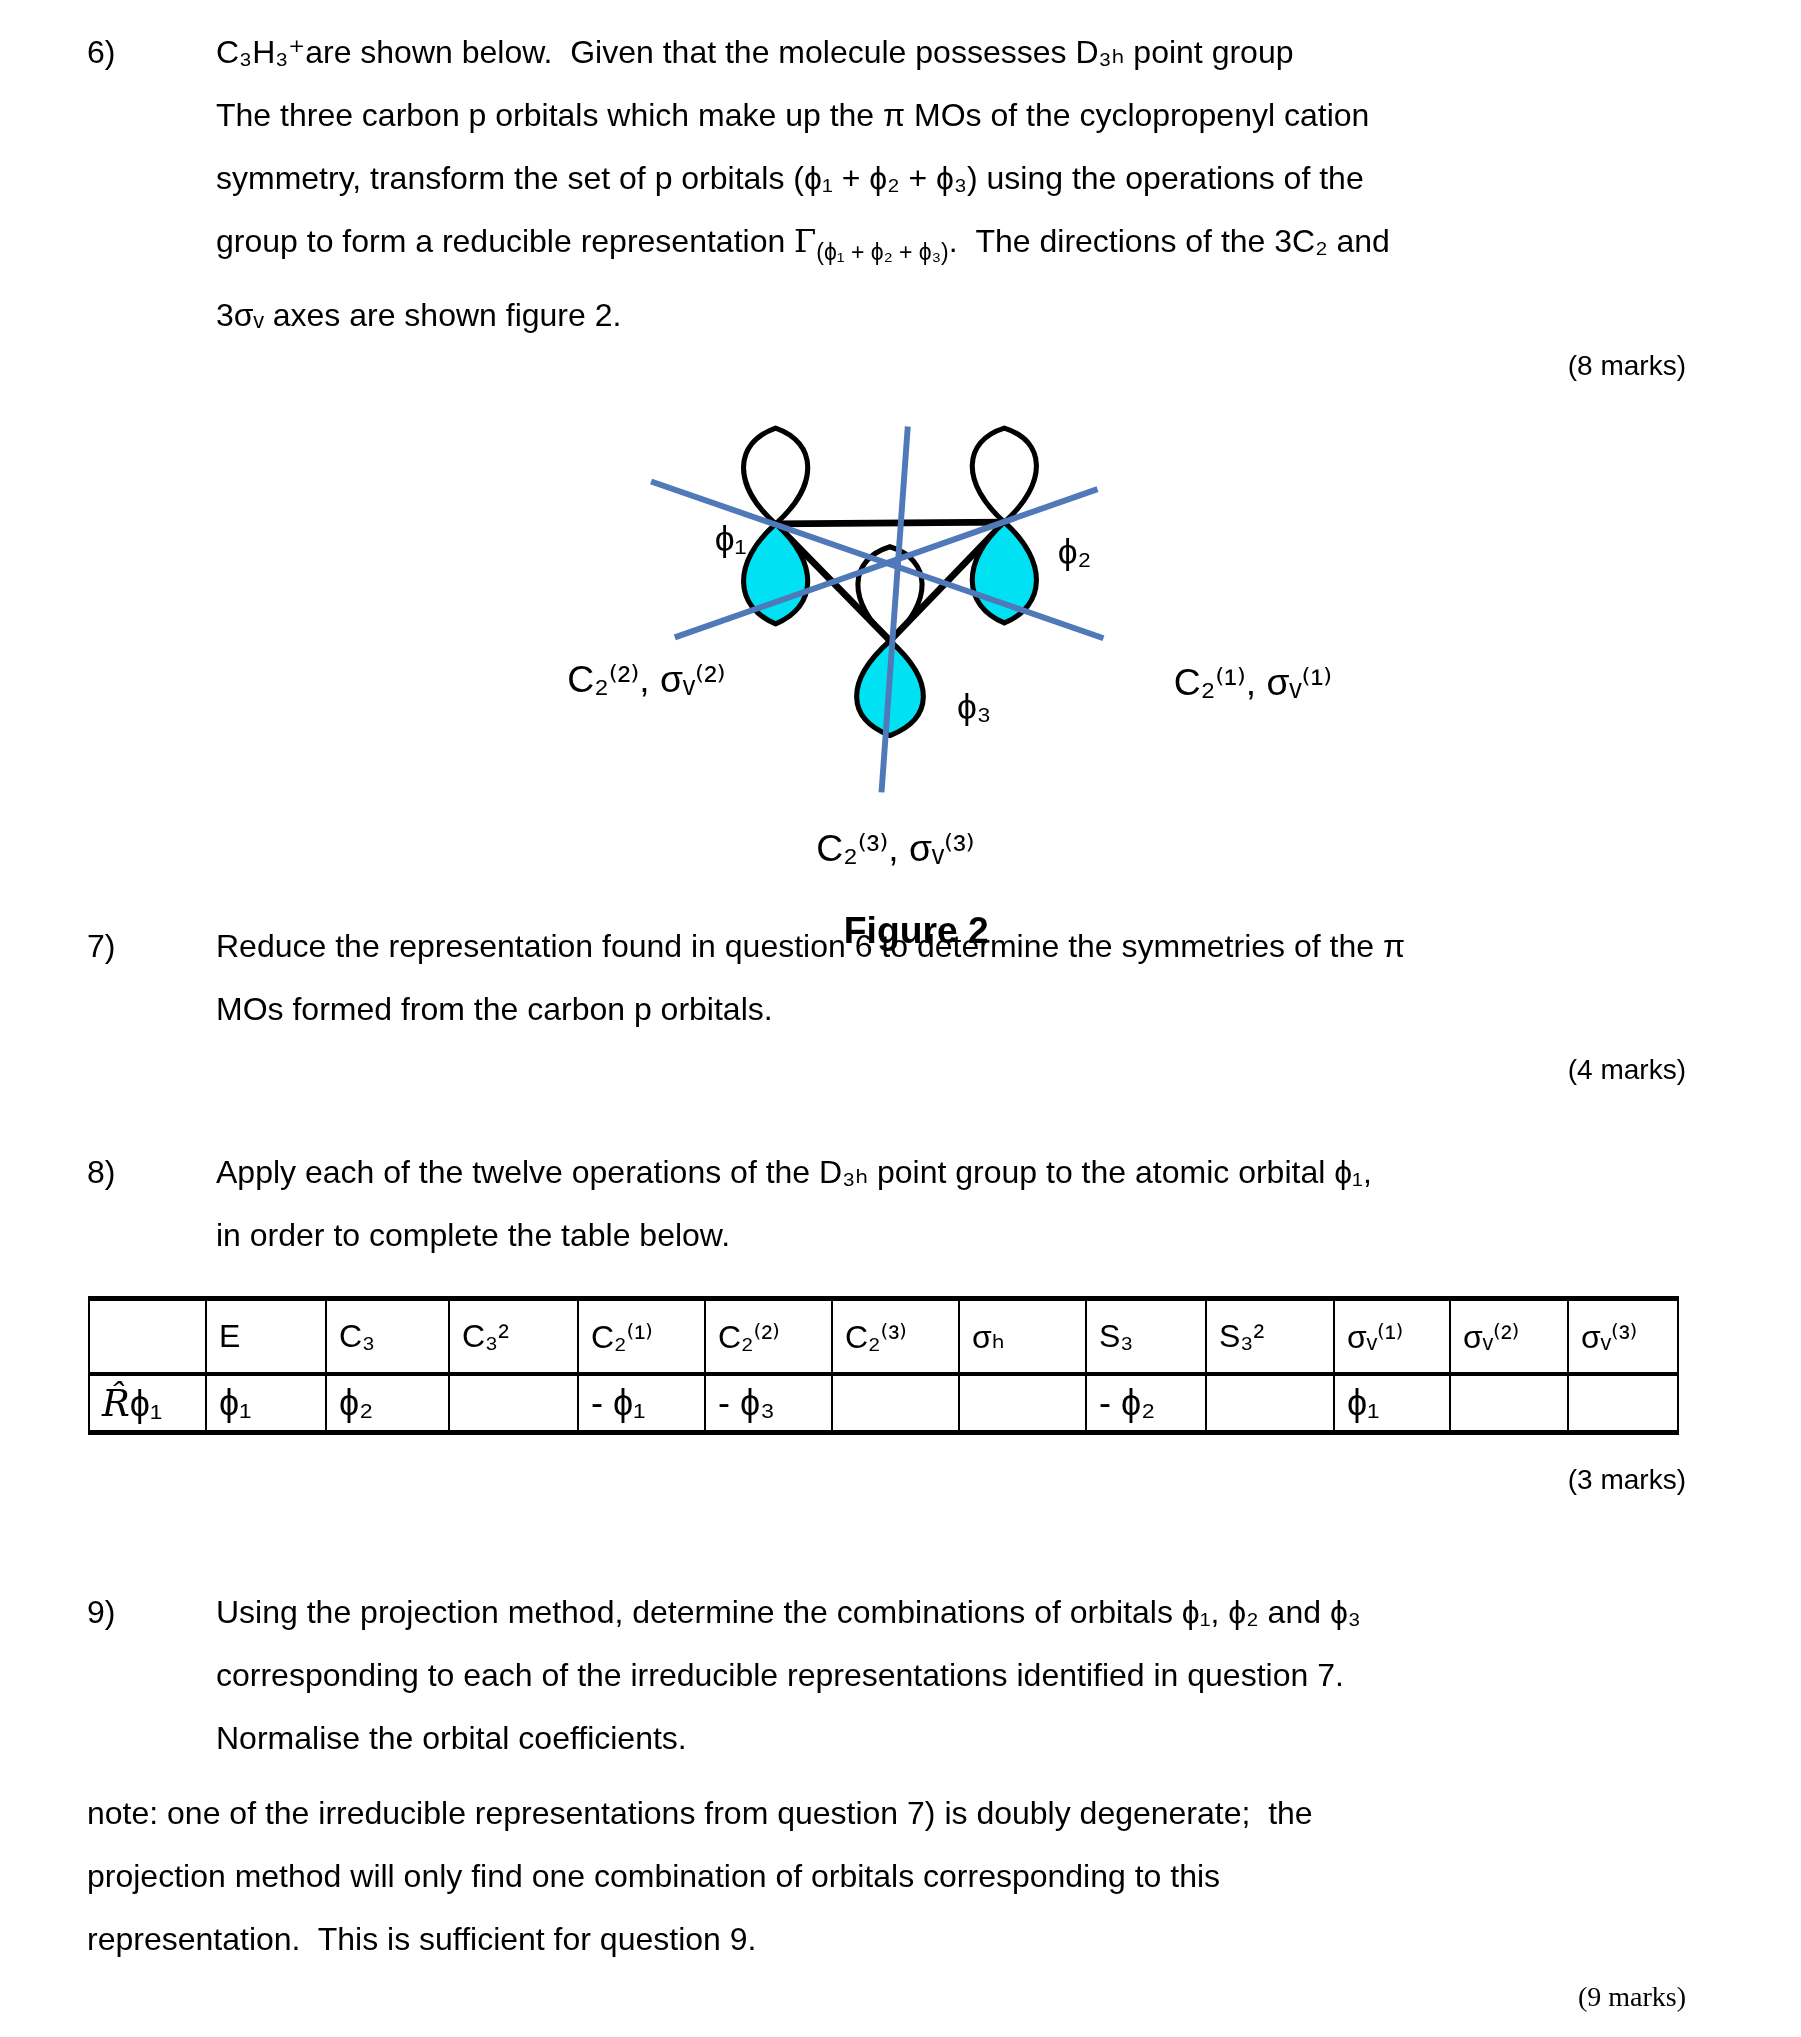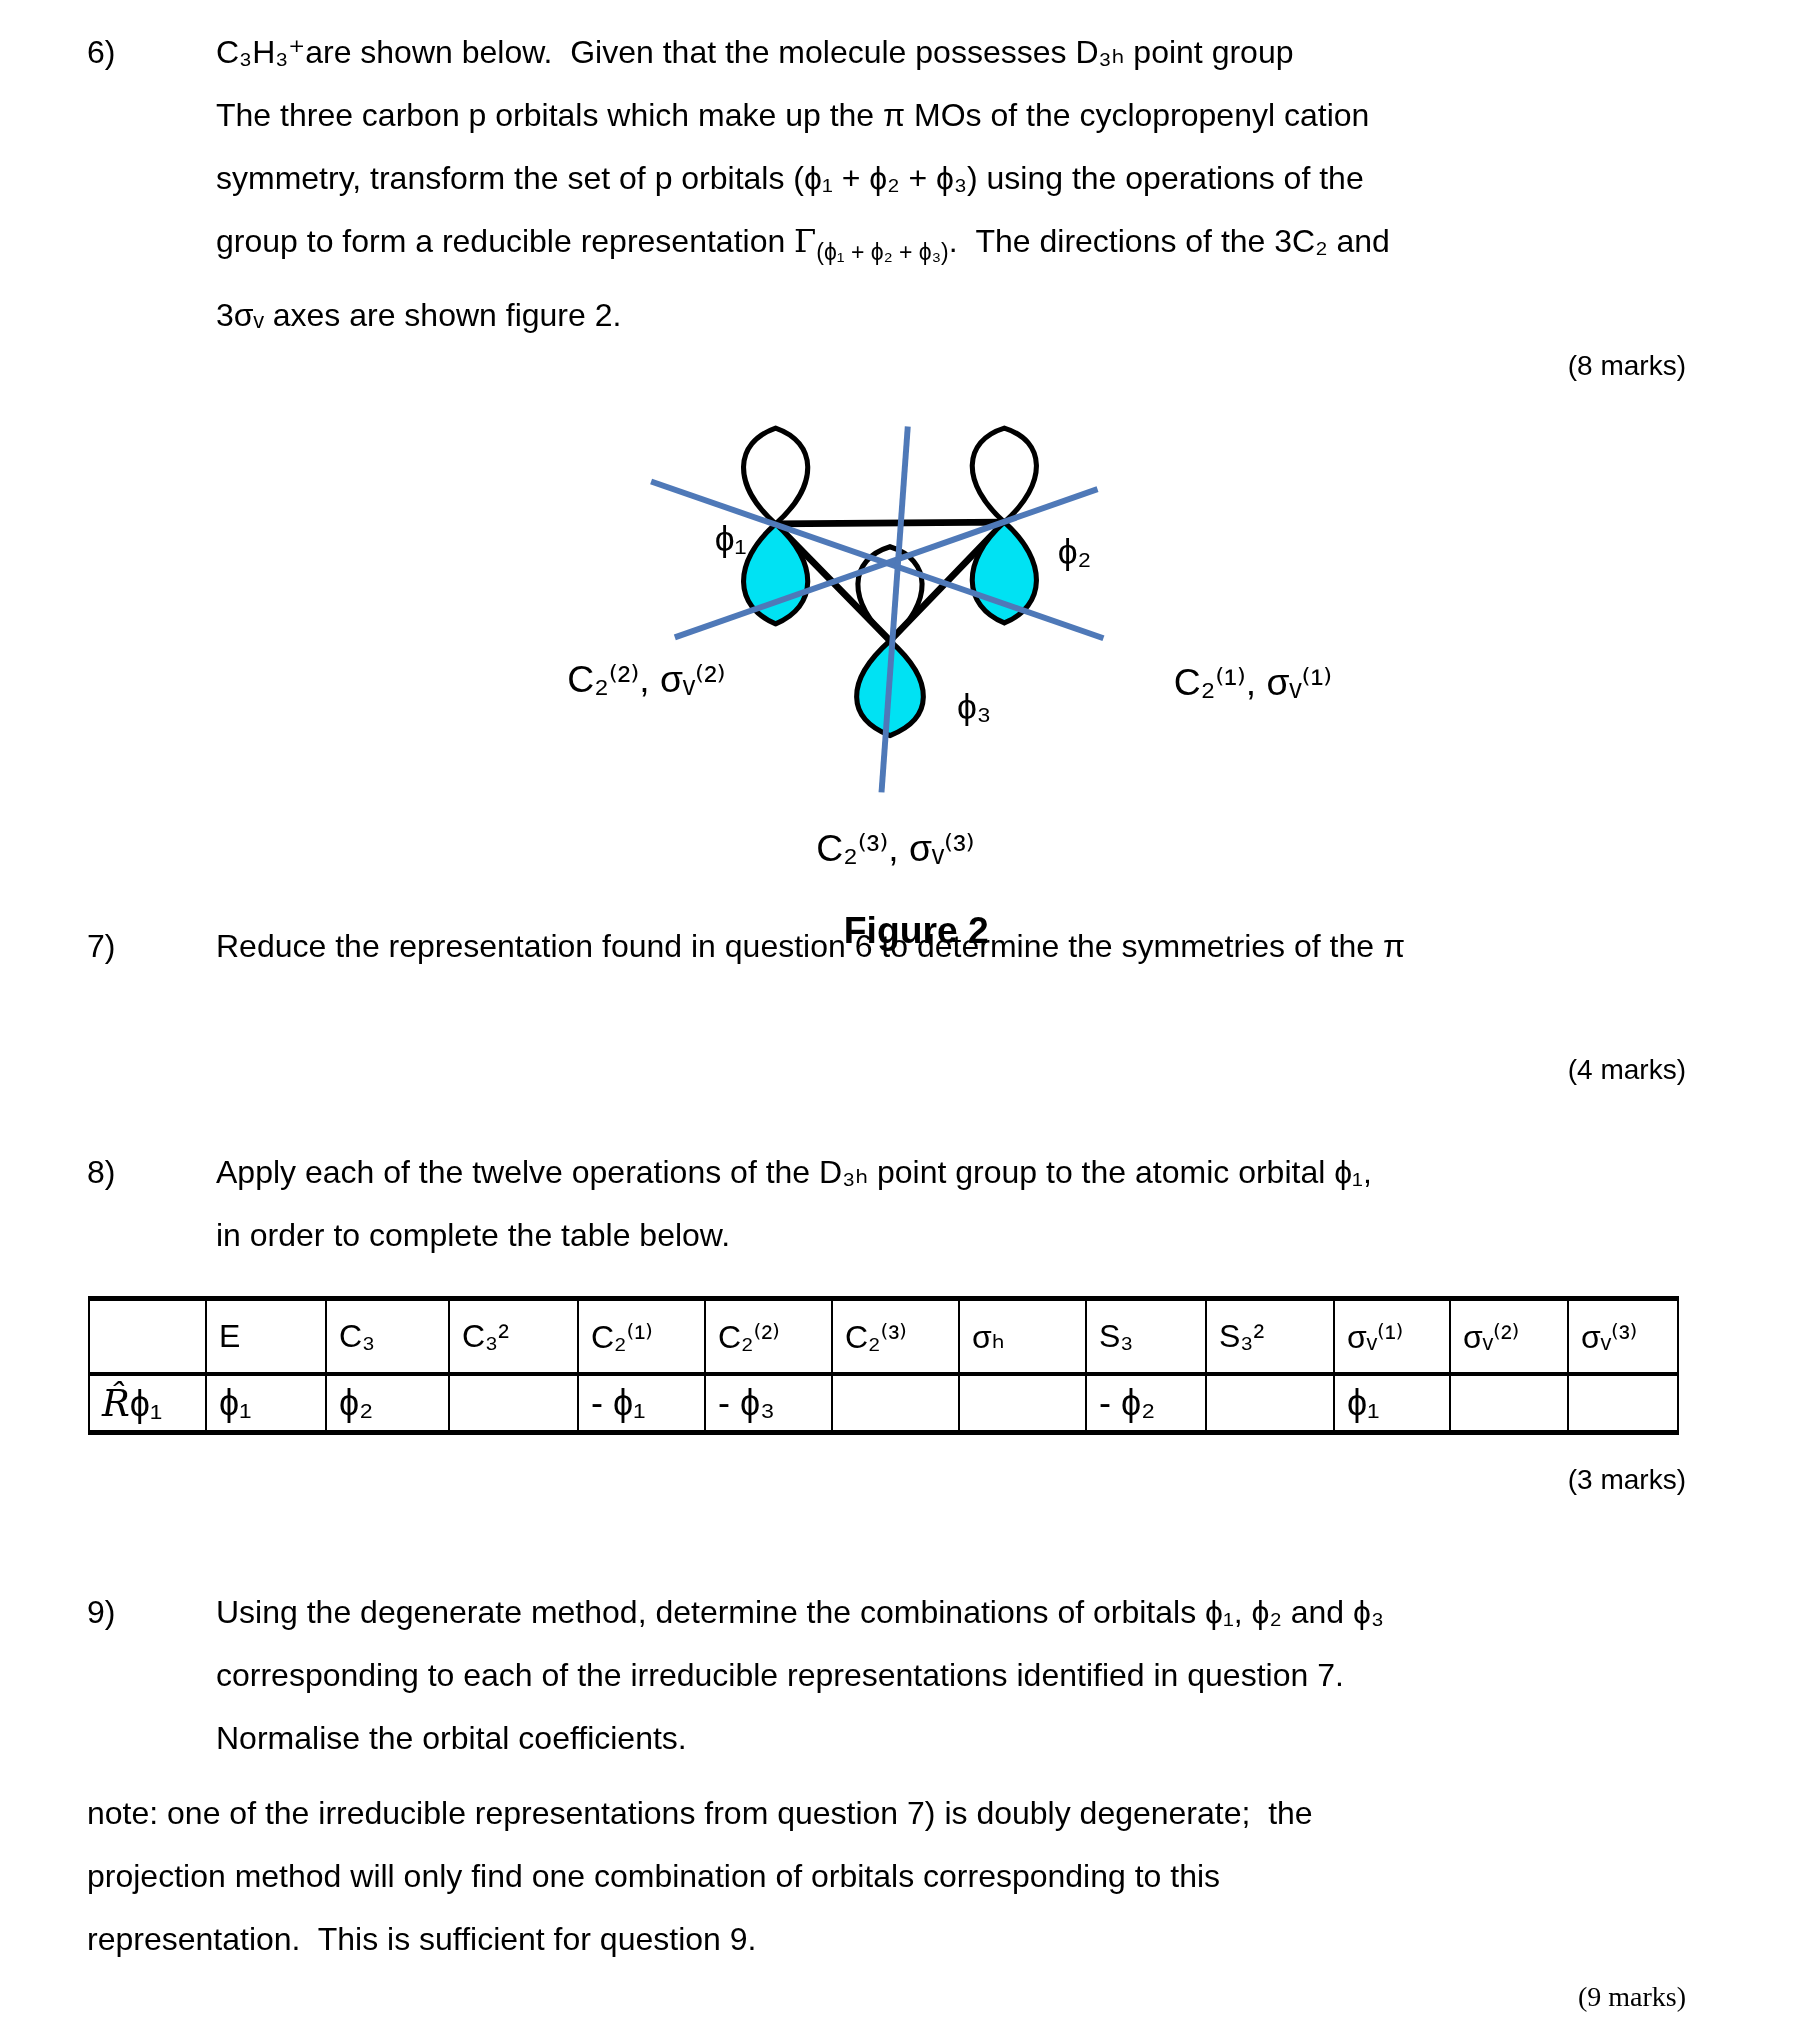"MOs formed from the carbon" div.line { html: none -> <div>MOs formed from the carbon p orbitals.</div> }
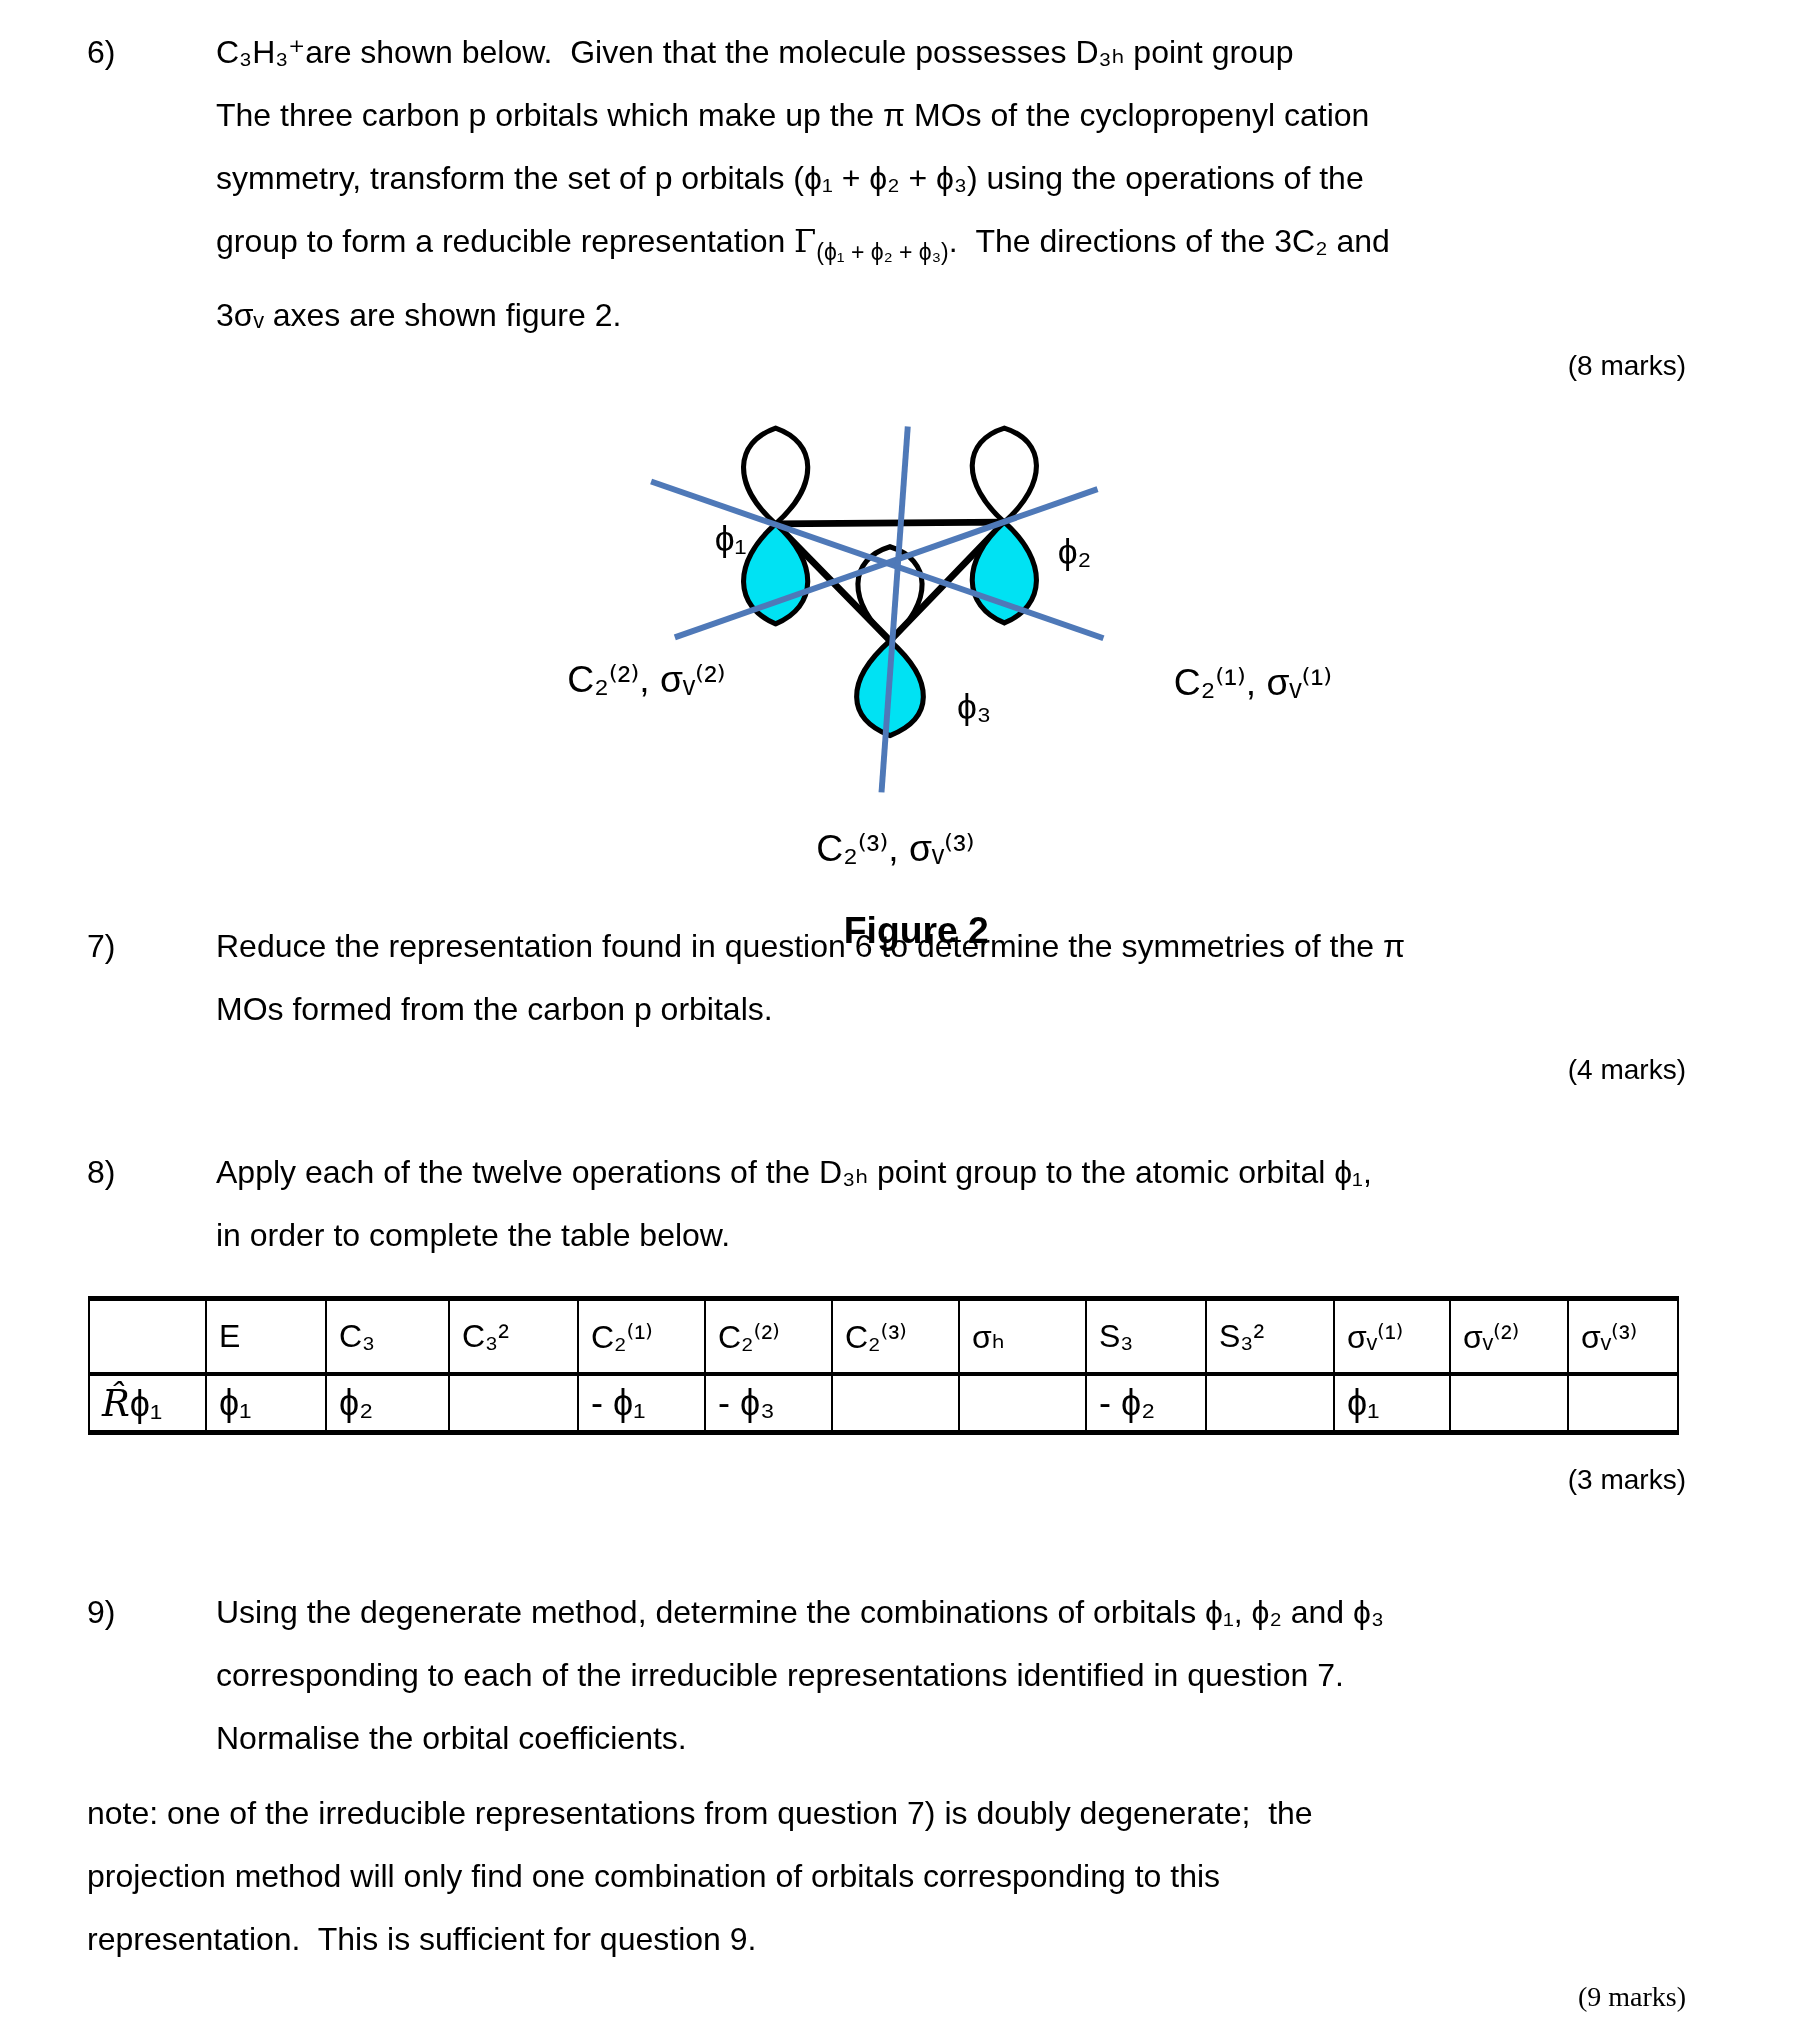"Using the degenerate method, determine" div.line { text: degenerate -> projection }
